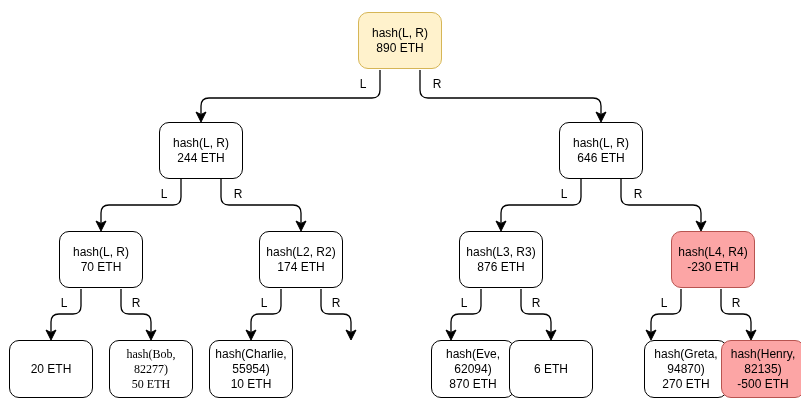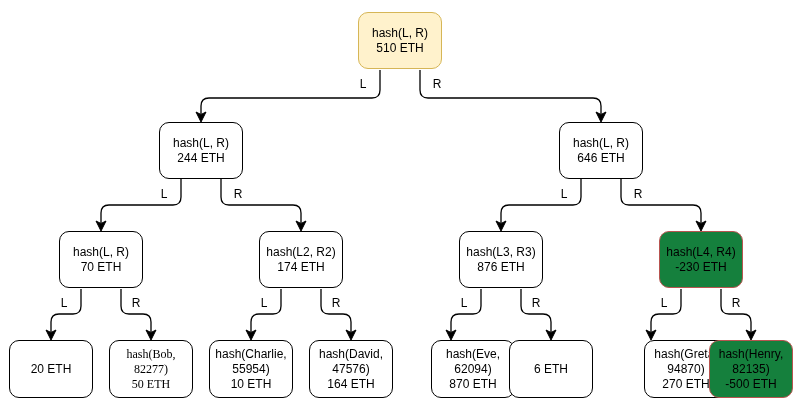"510 ETH" div { text: 510 -> 890 }
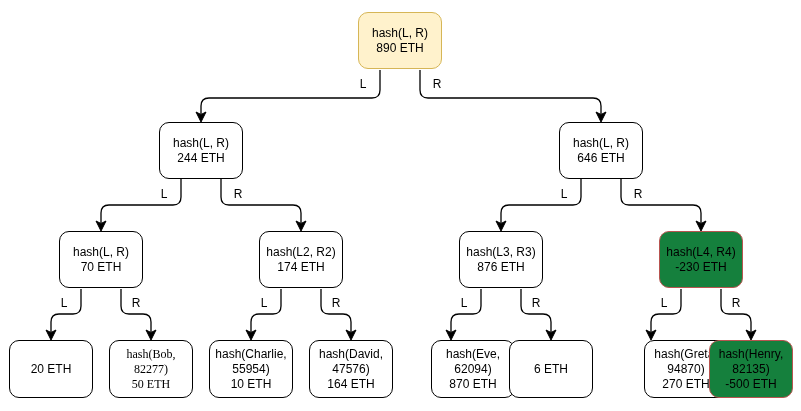"hash(L4, R4)" .node--red { background: #15803d -> #fca5a5; margin-left: none -> 12px }
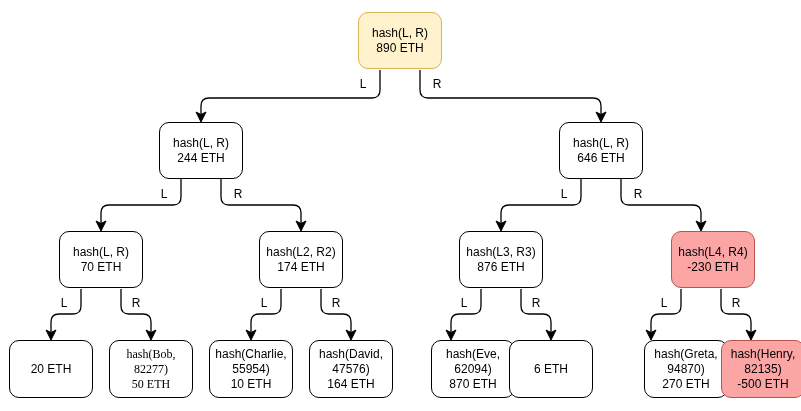"hash(David, 47576)" div.node { html: <div> <div>hash(David, 47576)</div> <div>164 ETH</div> </div> -> none }
